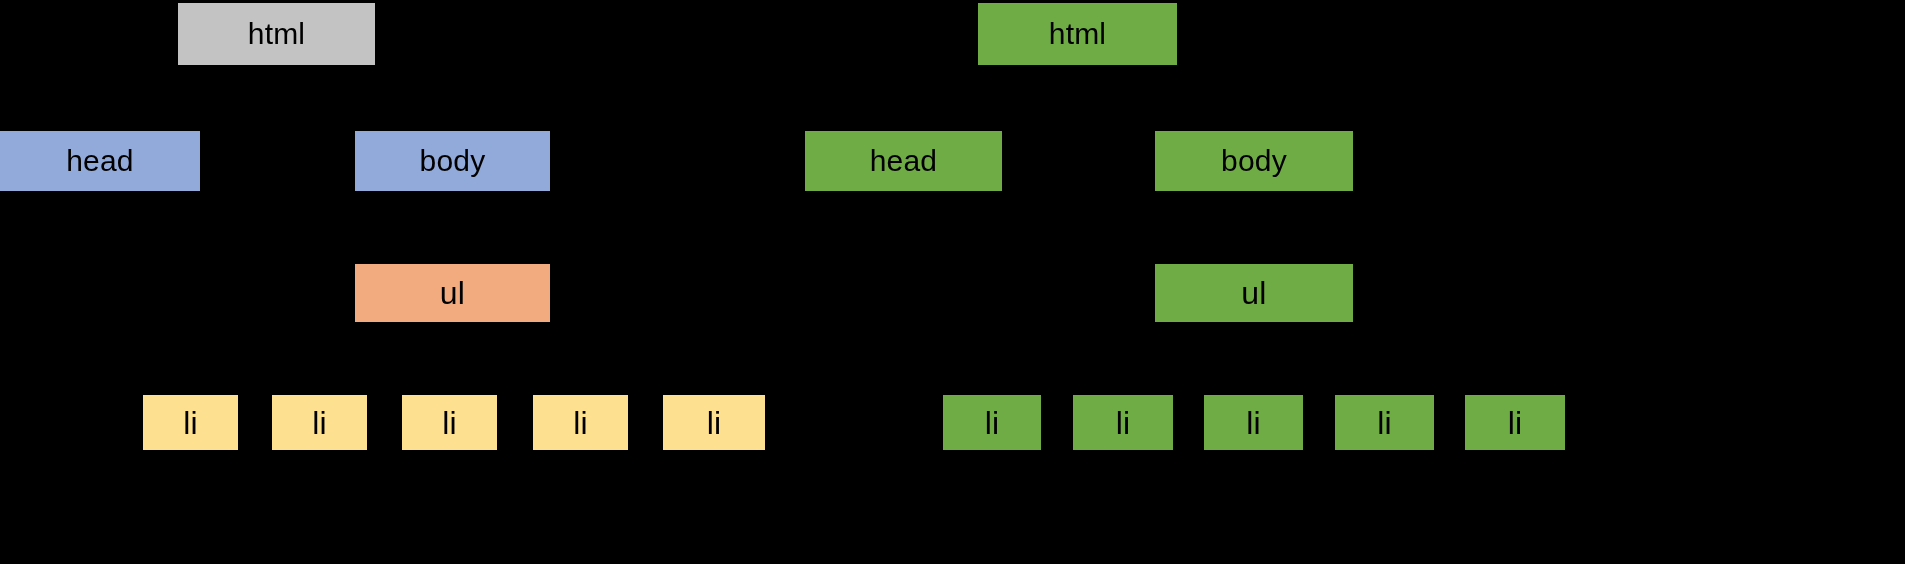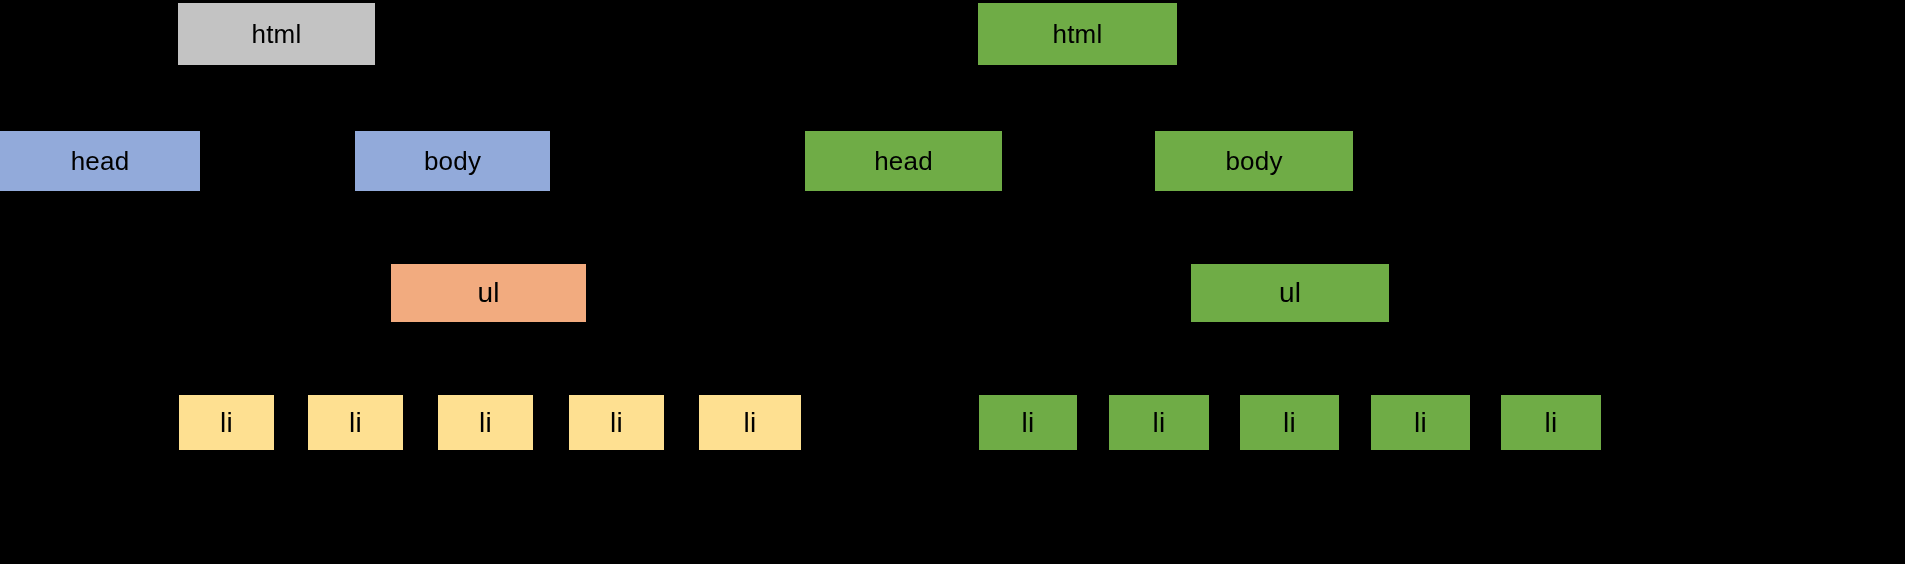"html" .node { font-size: 26px -> 30px }
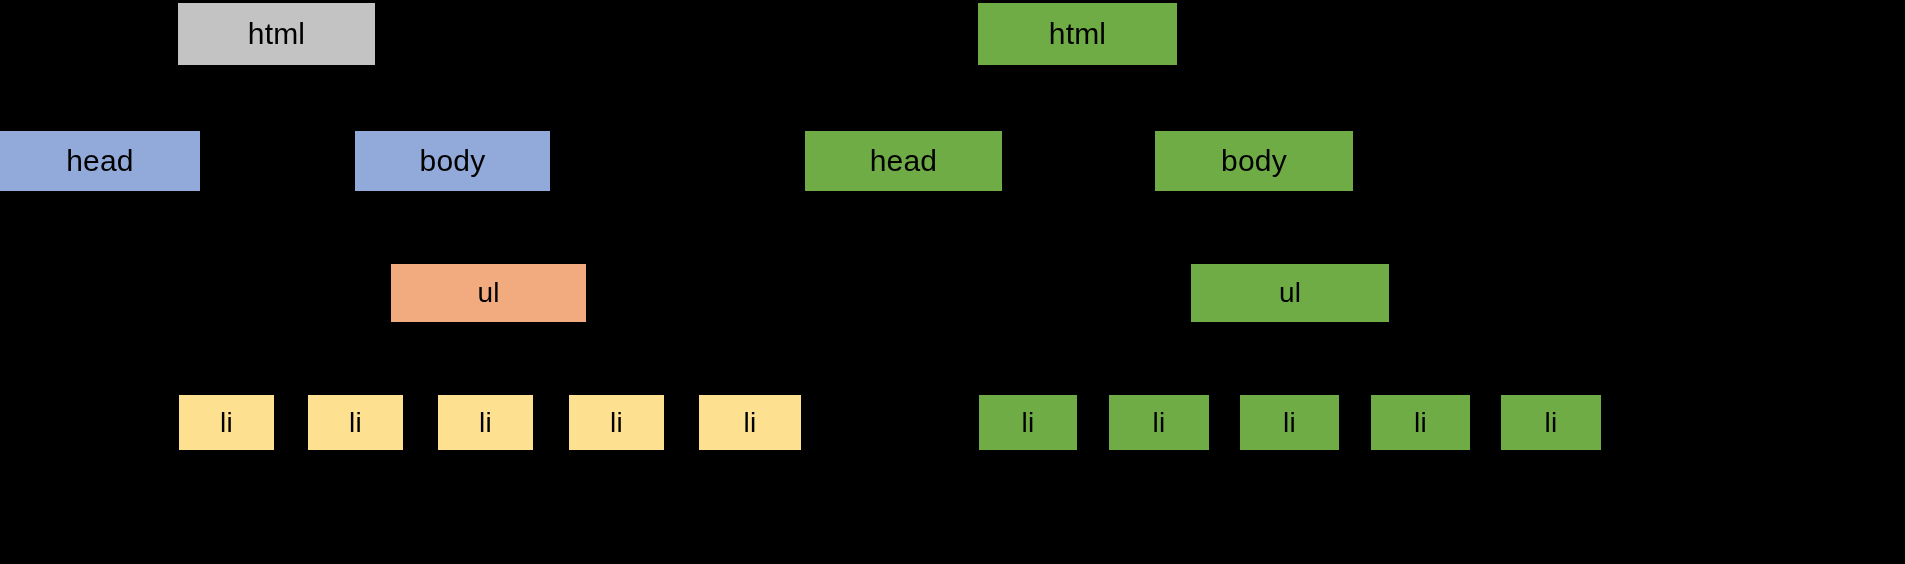"ul" .node.small { font-size: 28px -> 32px; margin-left: 36px -> none }
